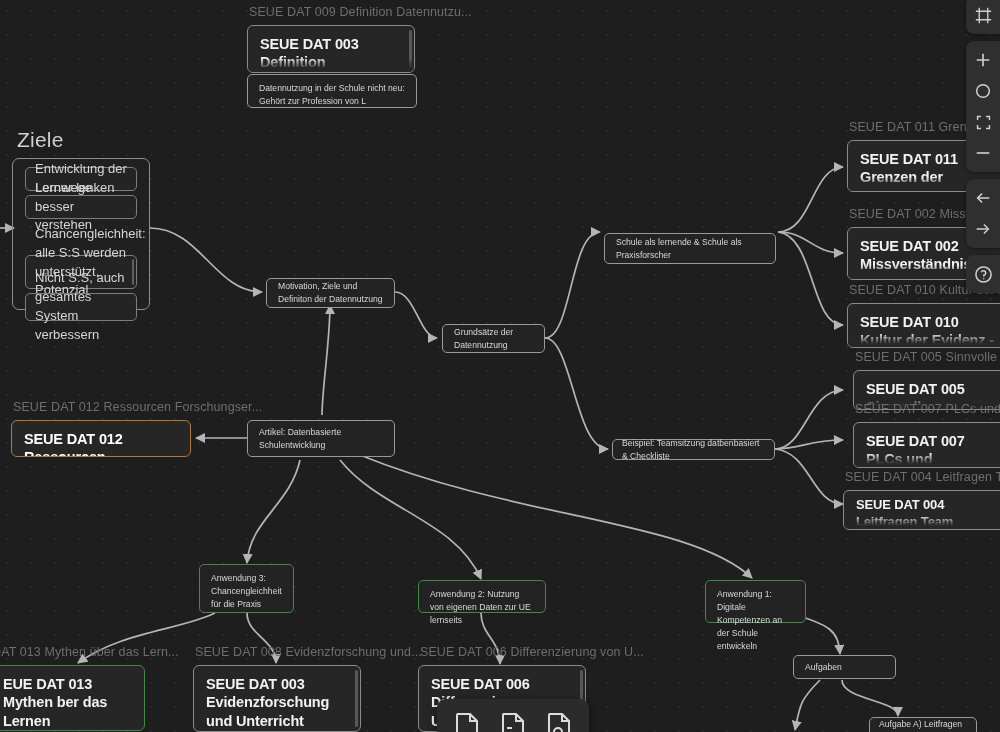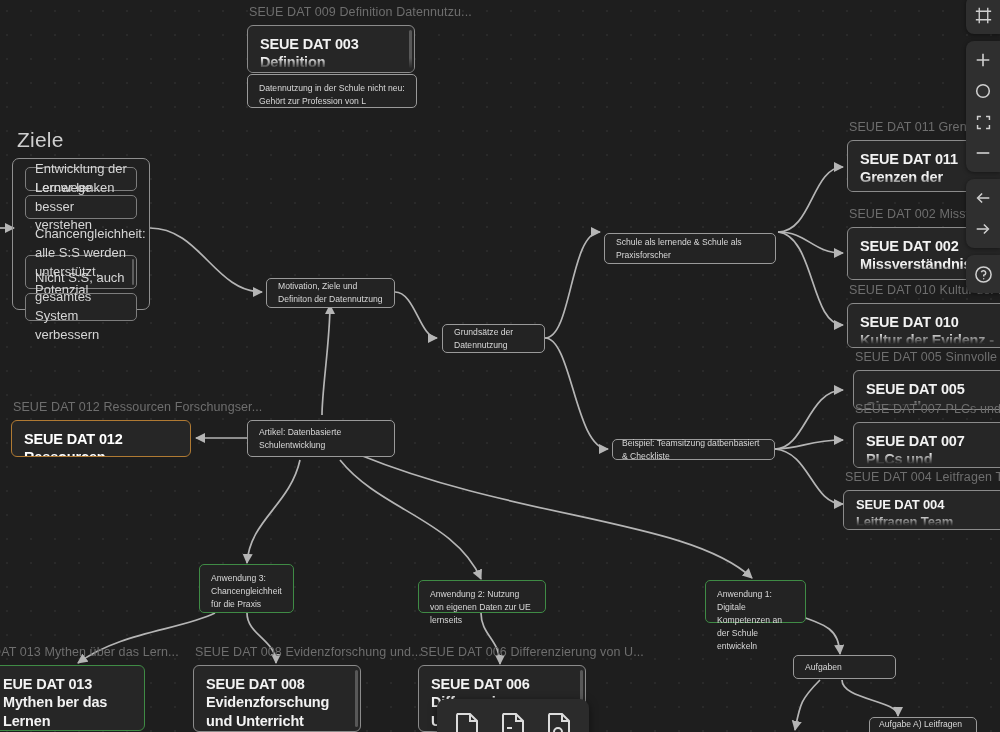"SEUE DAT 008 Evidenzforschung und" div.card-h { text: 008 -> 003 }
